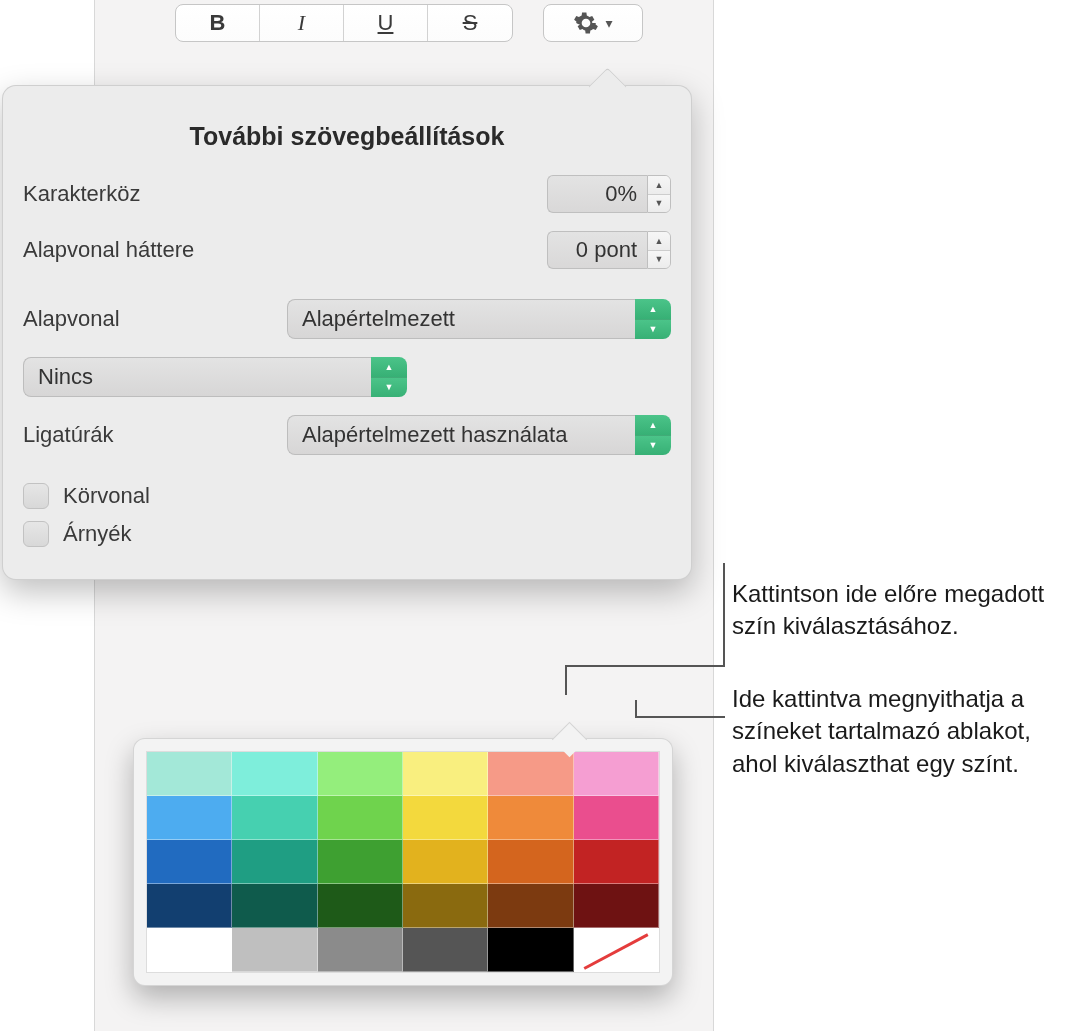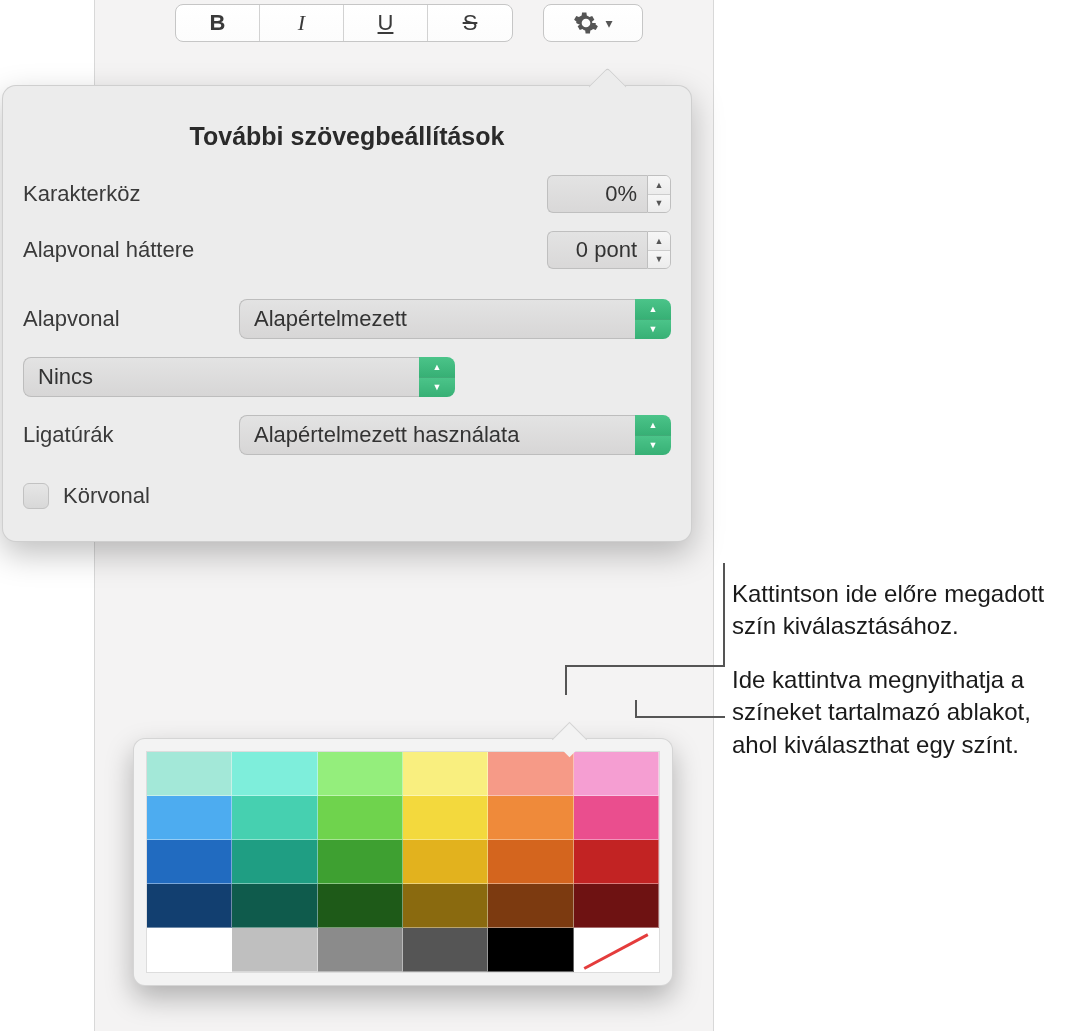"Alapértelmezett" .dropdown { width: 432px -> 384px }
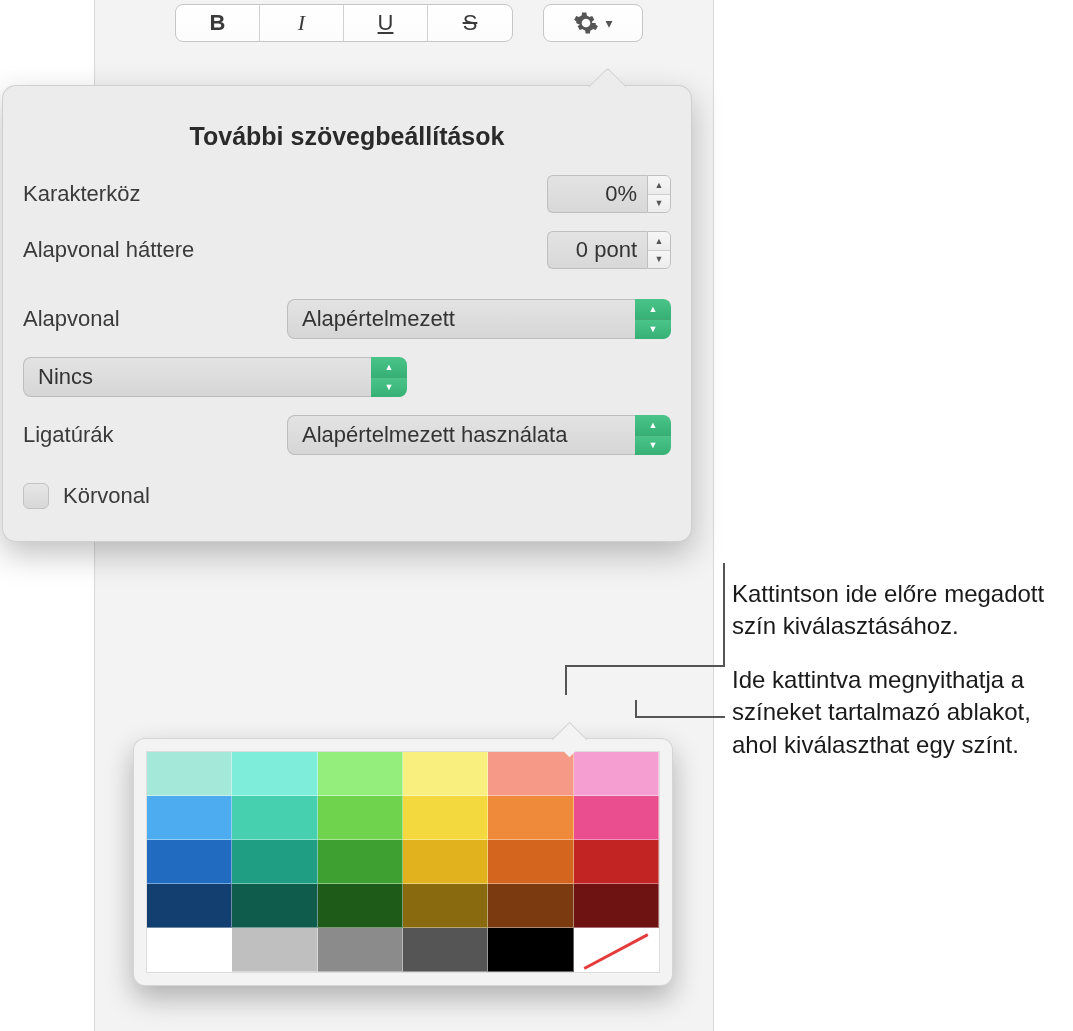"Árnyék" div.check-row { html: none -> <div> <div></div> <span>Árnyék</span> </div> }
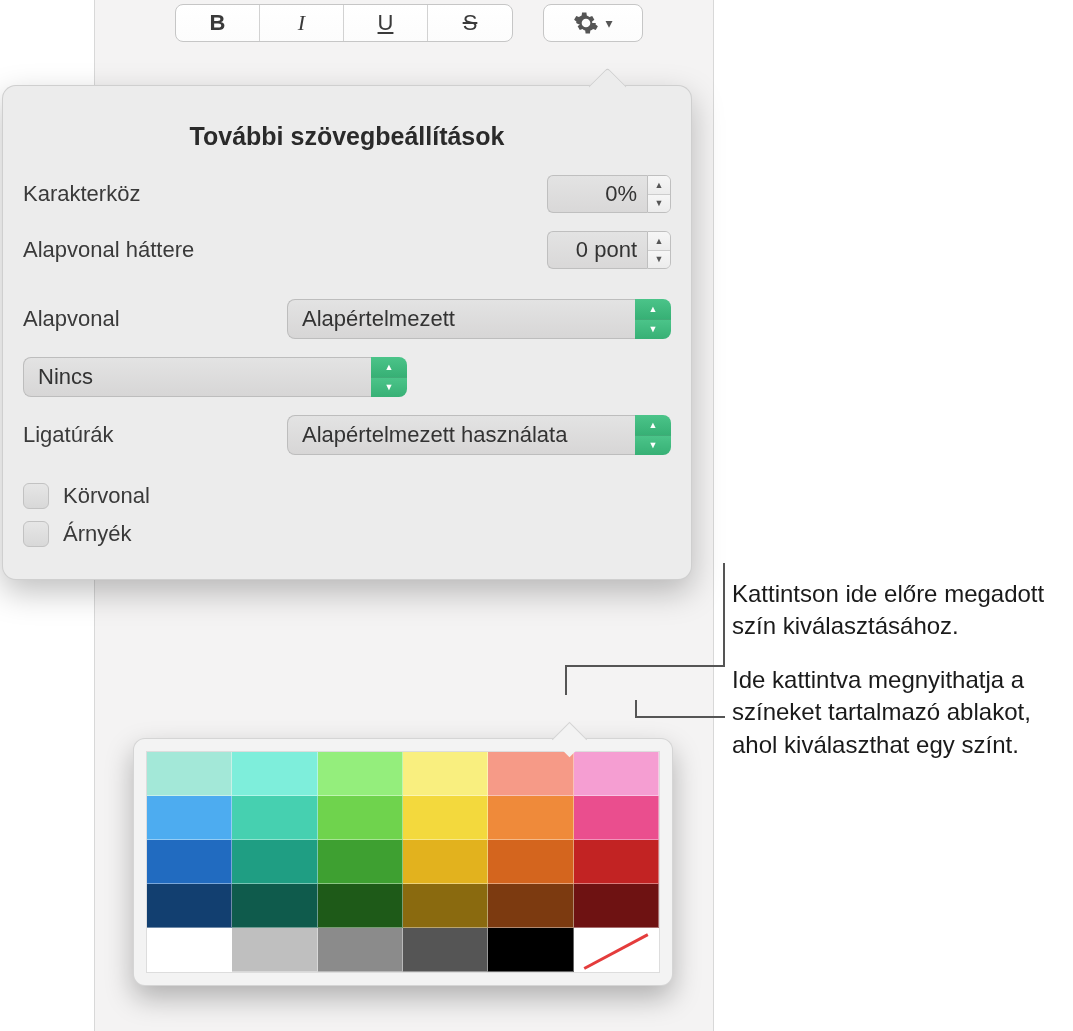"Ide kattintva megnyithatja a színeket" div.callout { top: 664px -> 683px }
